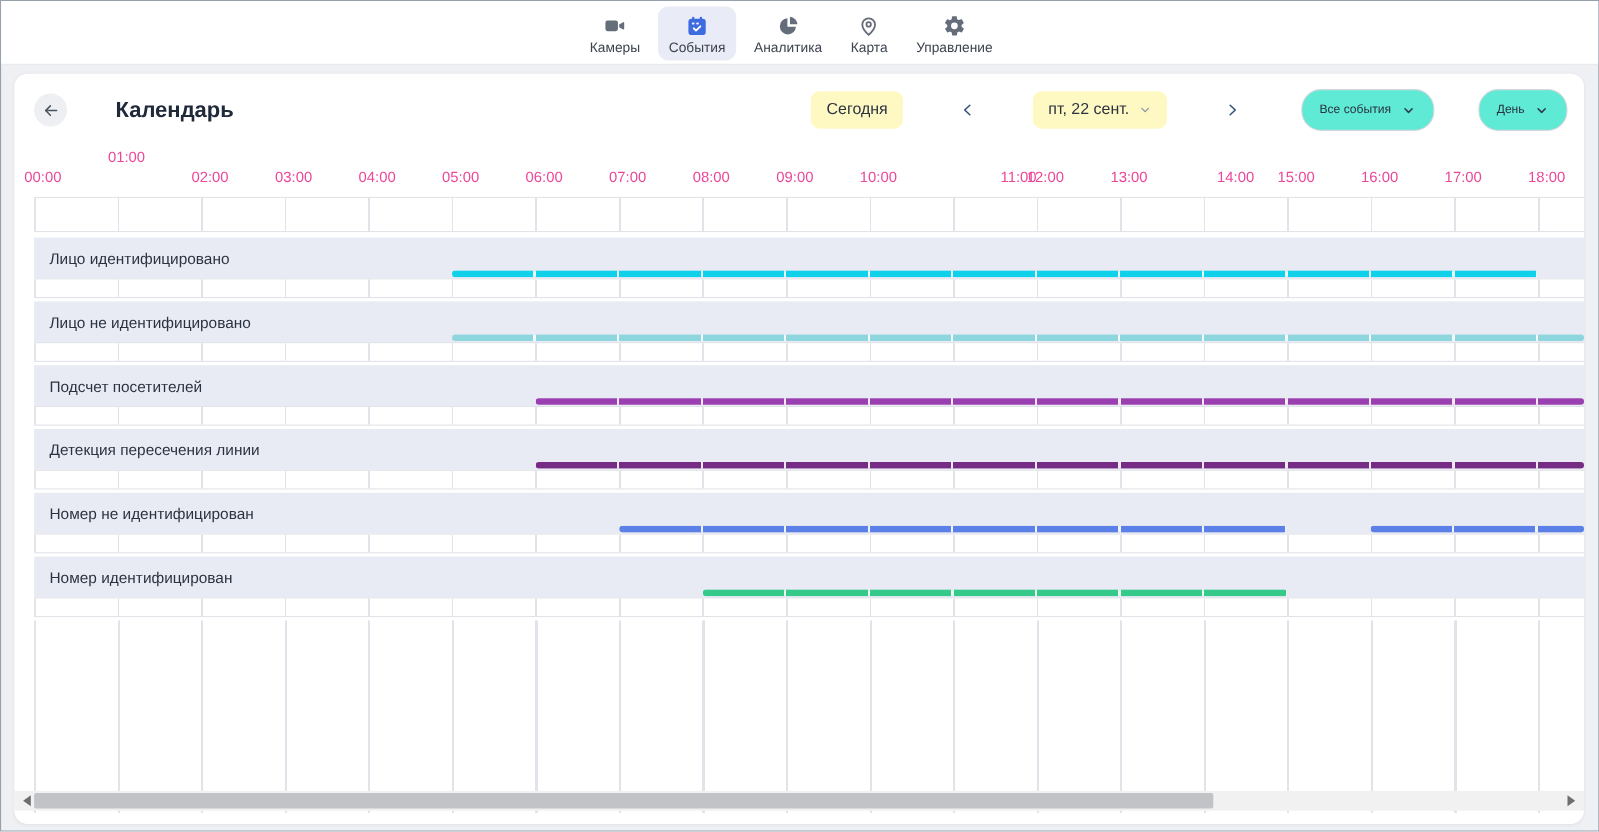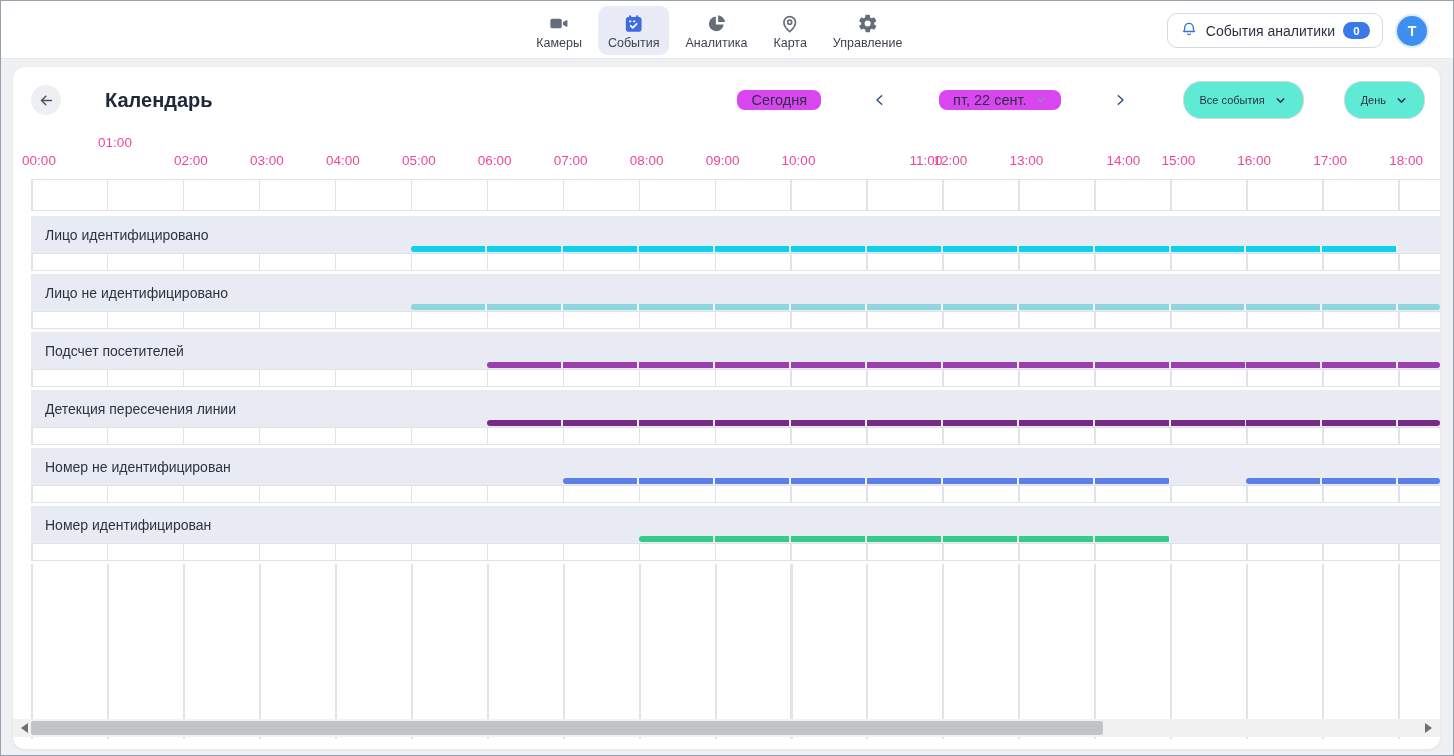"События аналитики" div.hdr-right { html: <div> <div> <span> <svg> <path></path> <path></path> </svg> </span> <span>События аналитики</span> <span>0</span> </div> <div>T</div> </div> -> none }
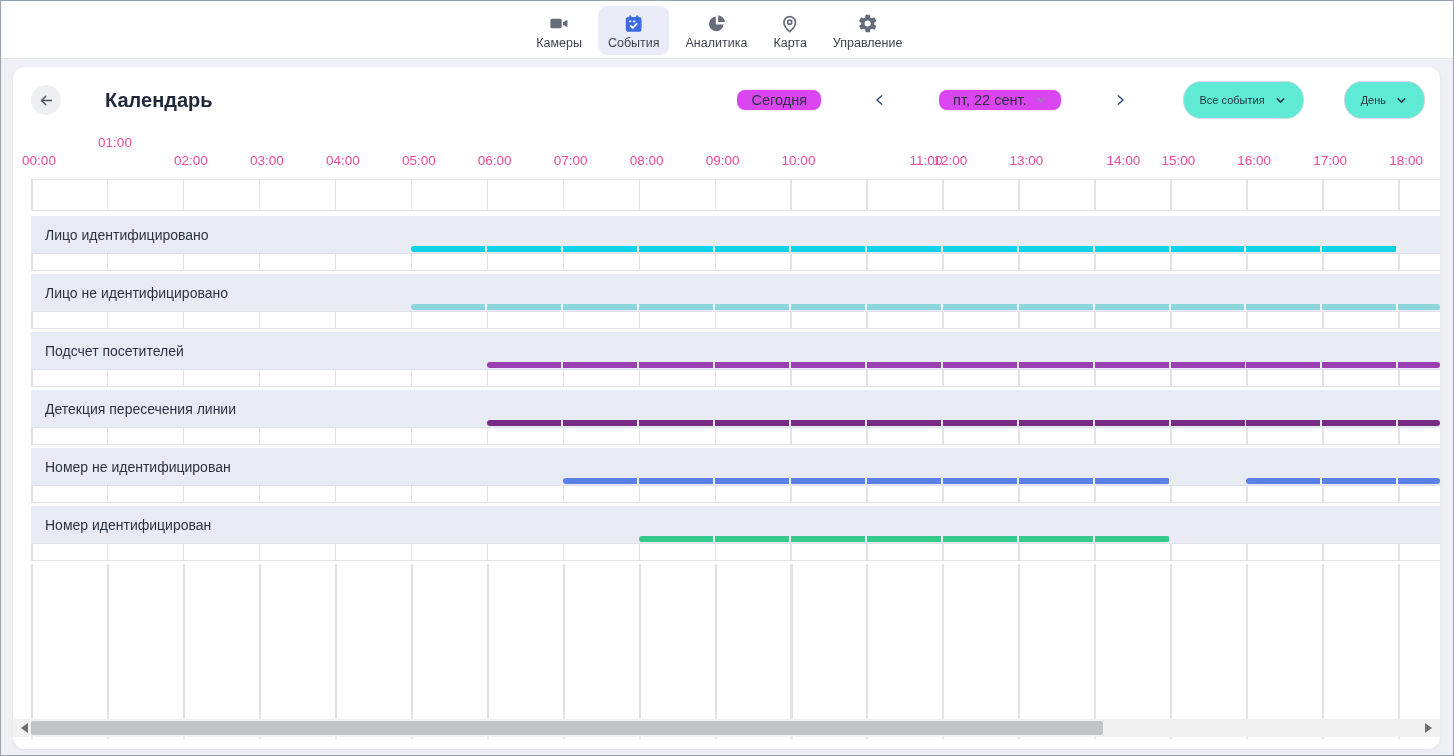"Сегодня" .tb-btn-gray { background: #d946ef -> #fef9c3; height: 20px -> 34px }
